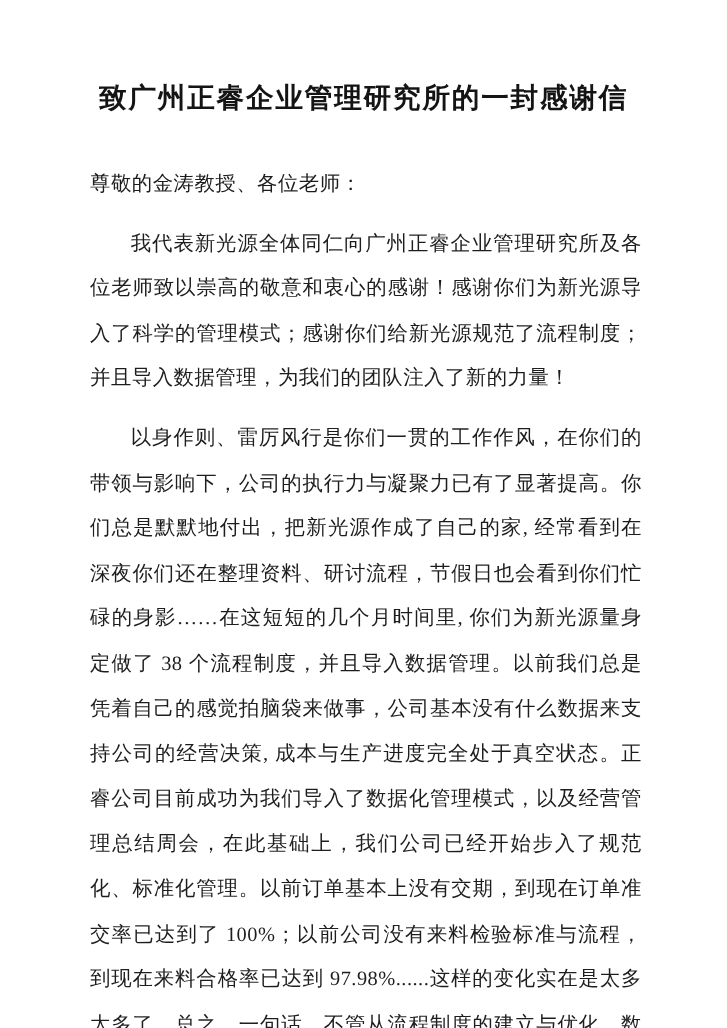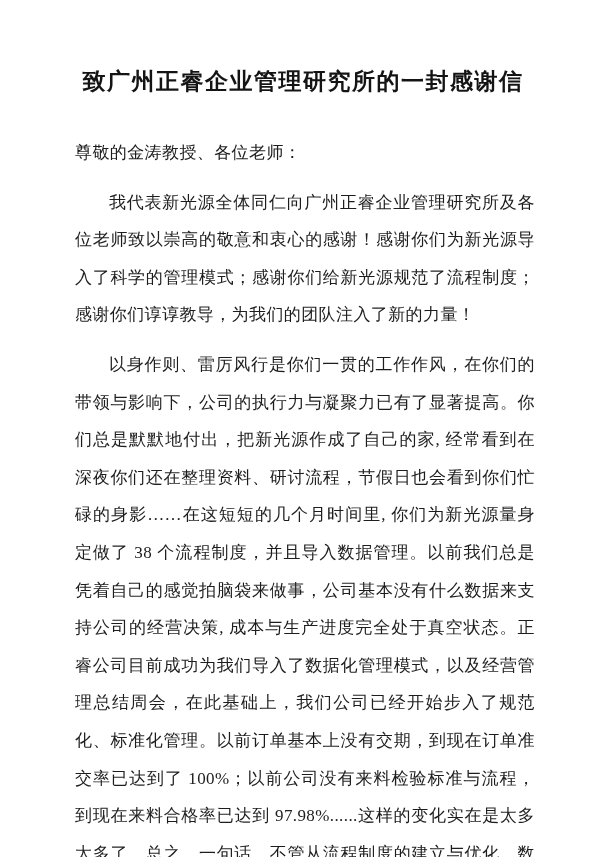"我代表新光源全体同仁向广州正睿企业管理研究所及各位老师致以崇高的敬意和衷心的感谢" p.indent { text: 感谢你们谆谆教导 -> 并且导入数据管理 }
